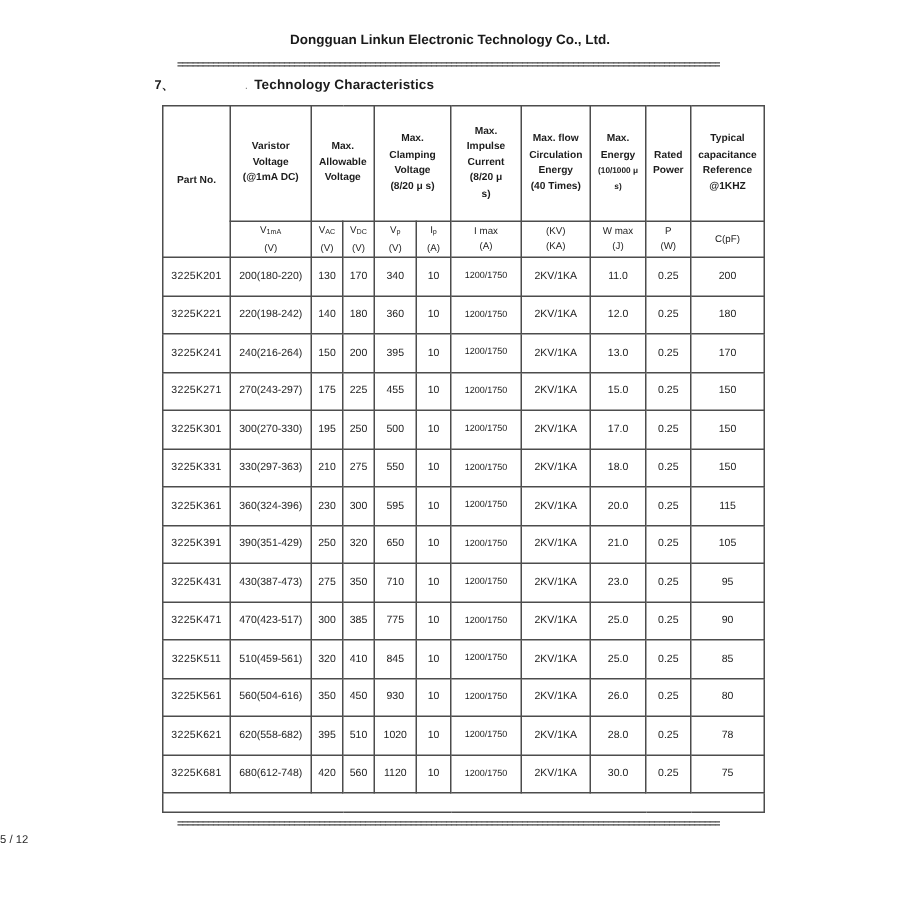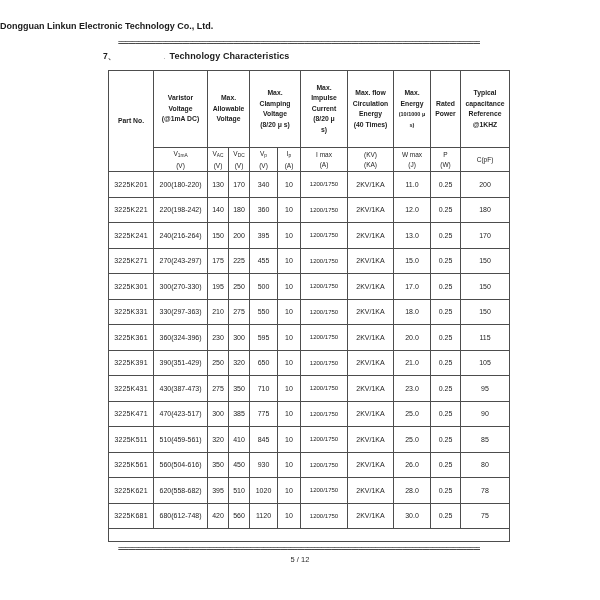"Dongguan Linkun Electronic Technology" .company-title { text-align: left -> center }
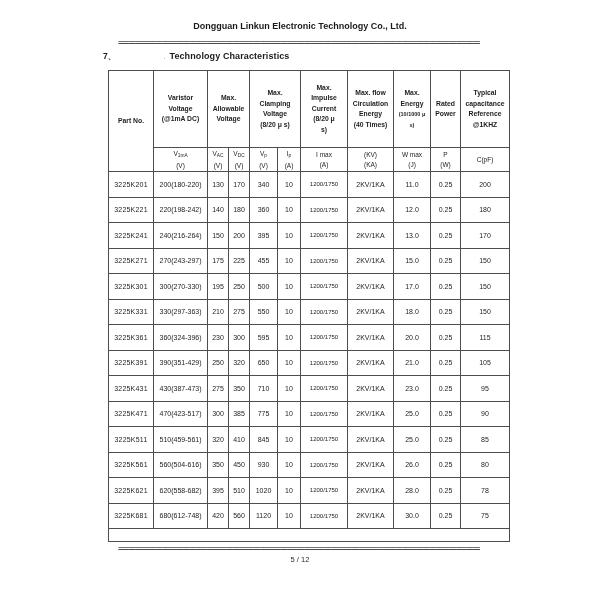"5 / 12" .page-num { text-align: center -> left }
